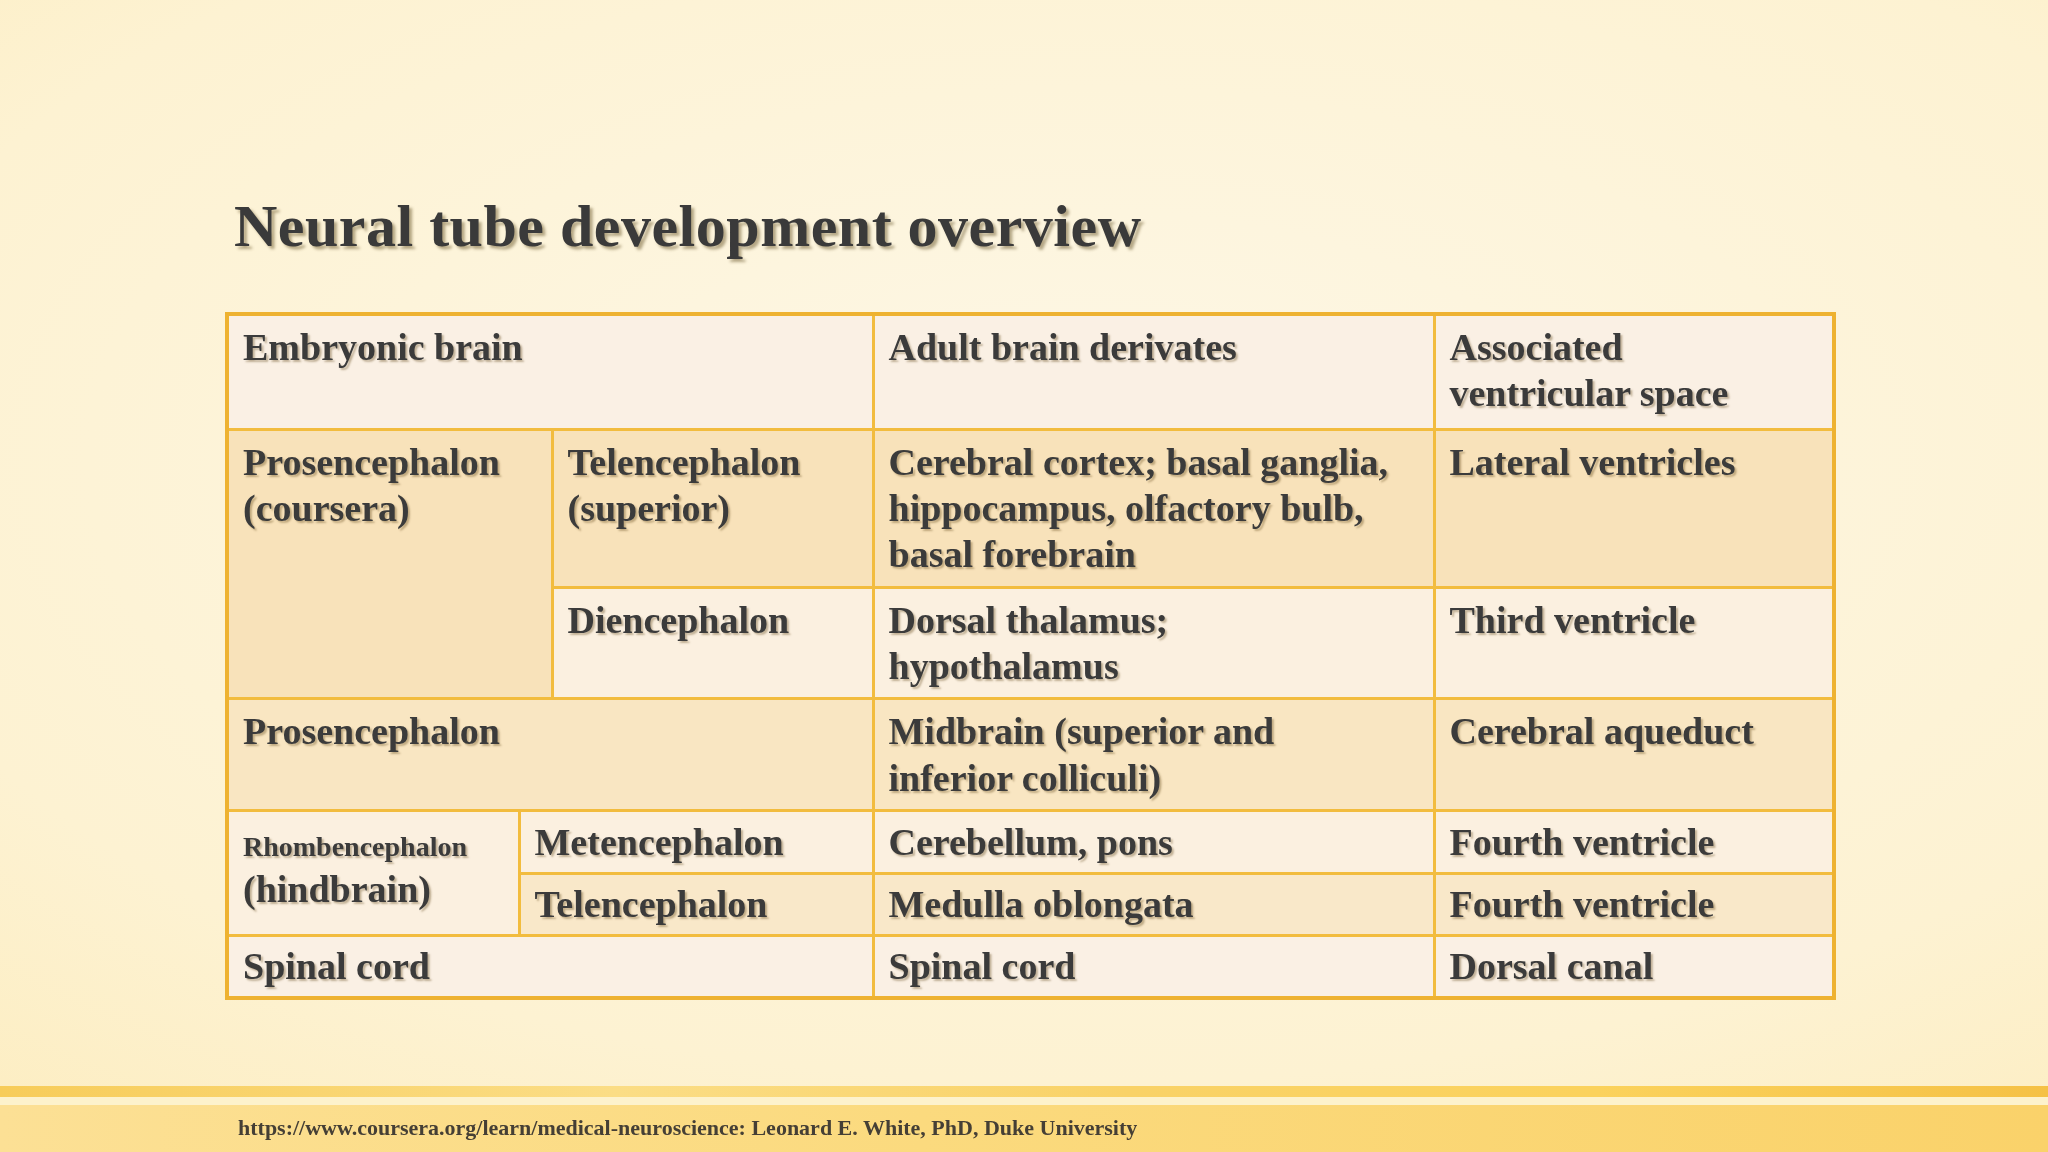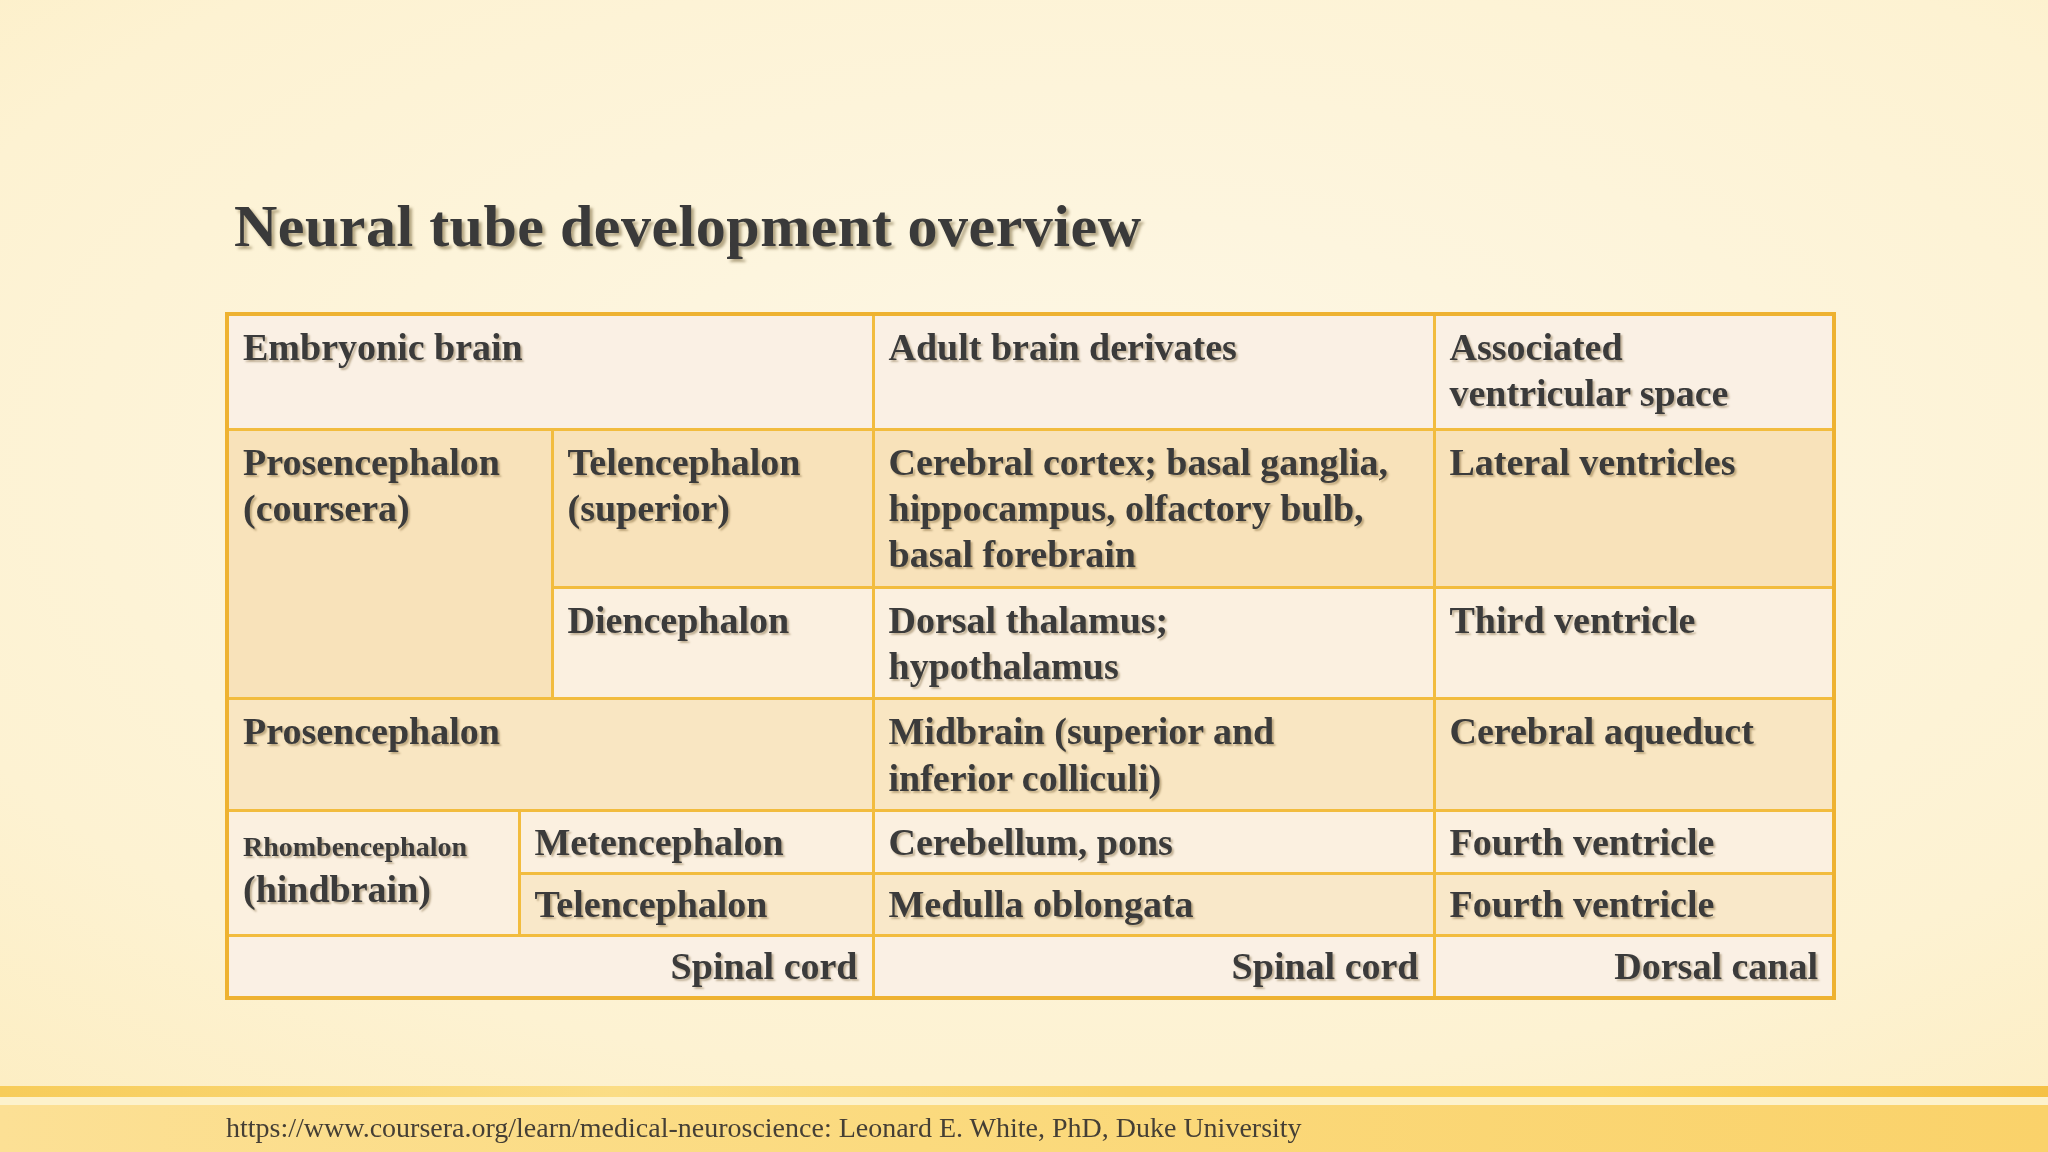"Spinal cord" tr.r7 { text-align: right -> none }
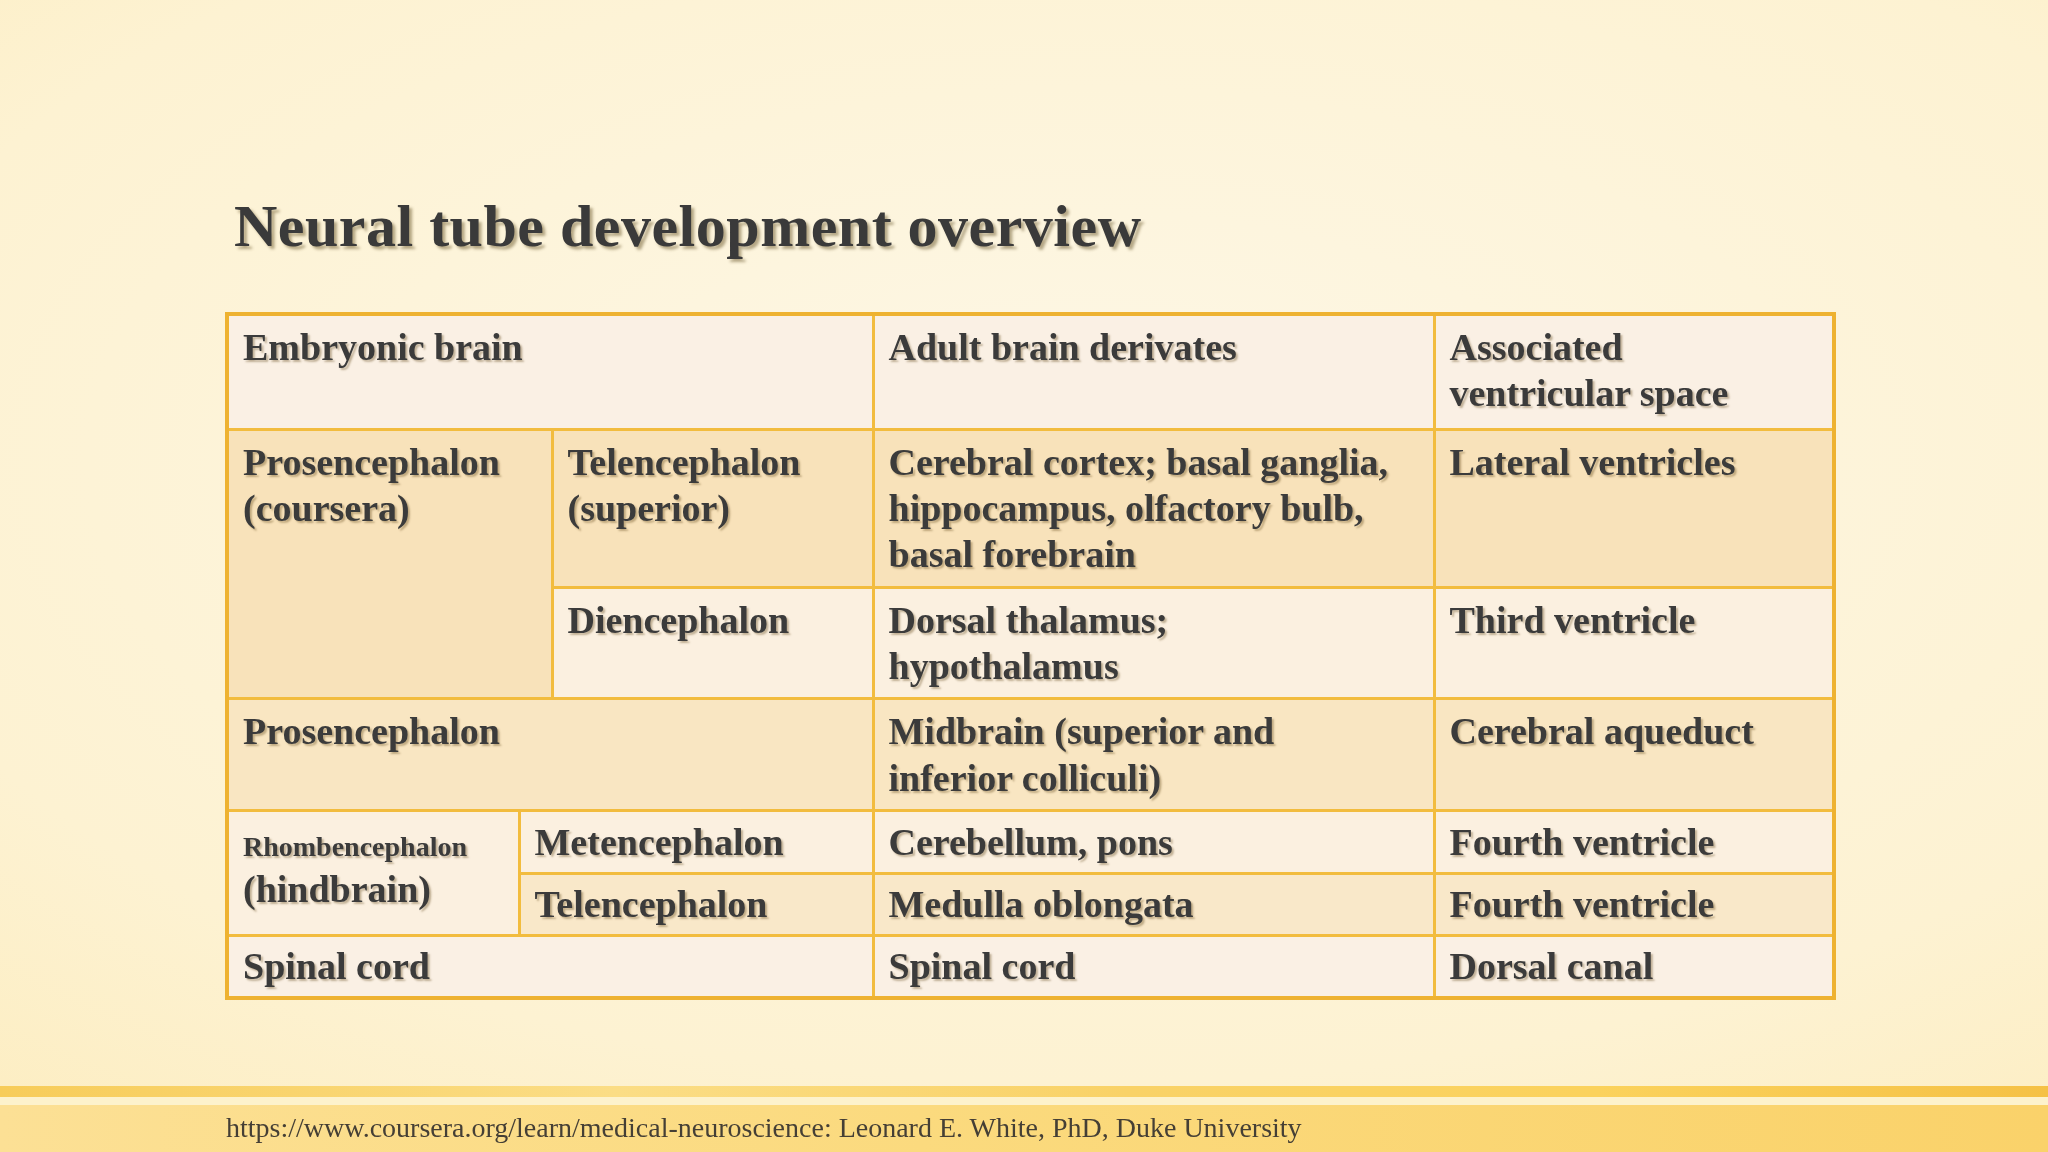"https://www.coursera.org/learn/medical-n" .footer-text { font-size: 28px -> 22px; font-weight: 400 -> 700; left: 226px -> 238px }
